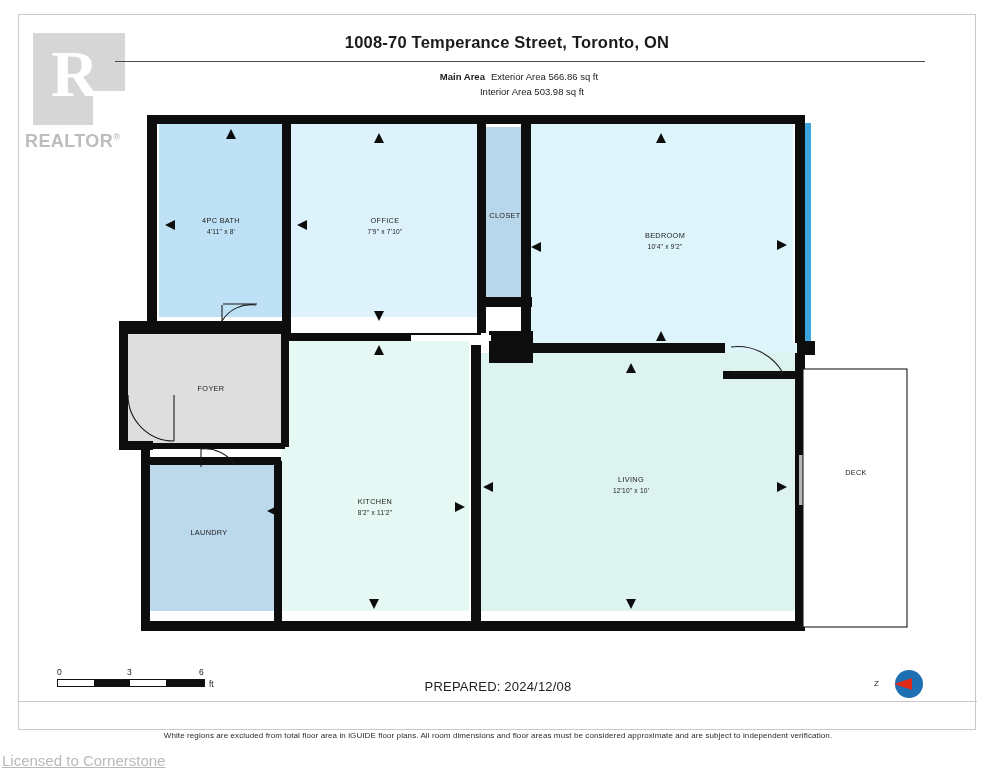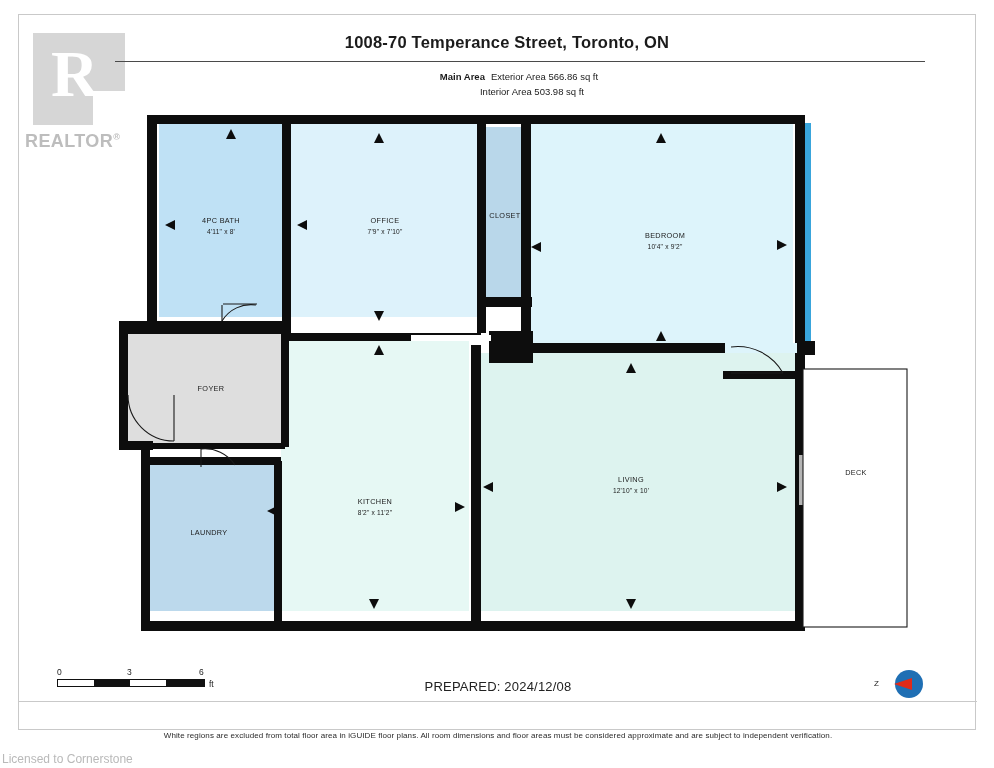"Licensed to Cornerstone" .license { font-size: 12px -> 15px; text-decoration: none -> underline }
